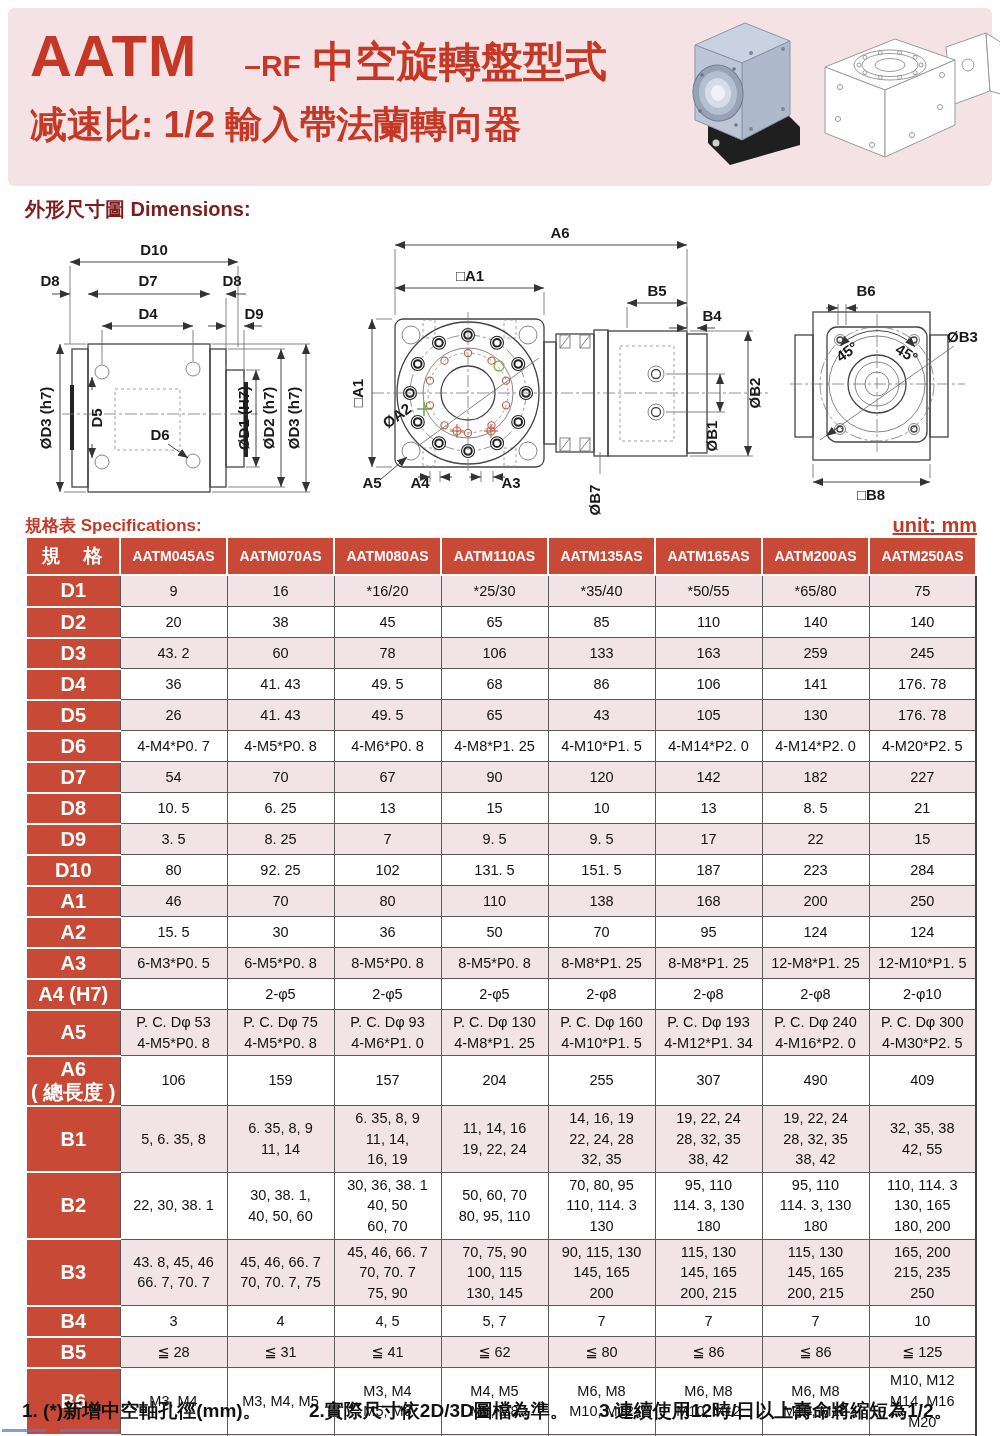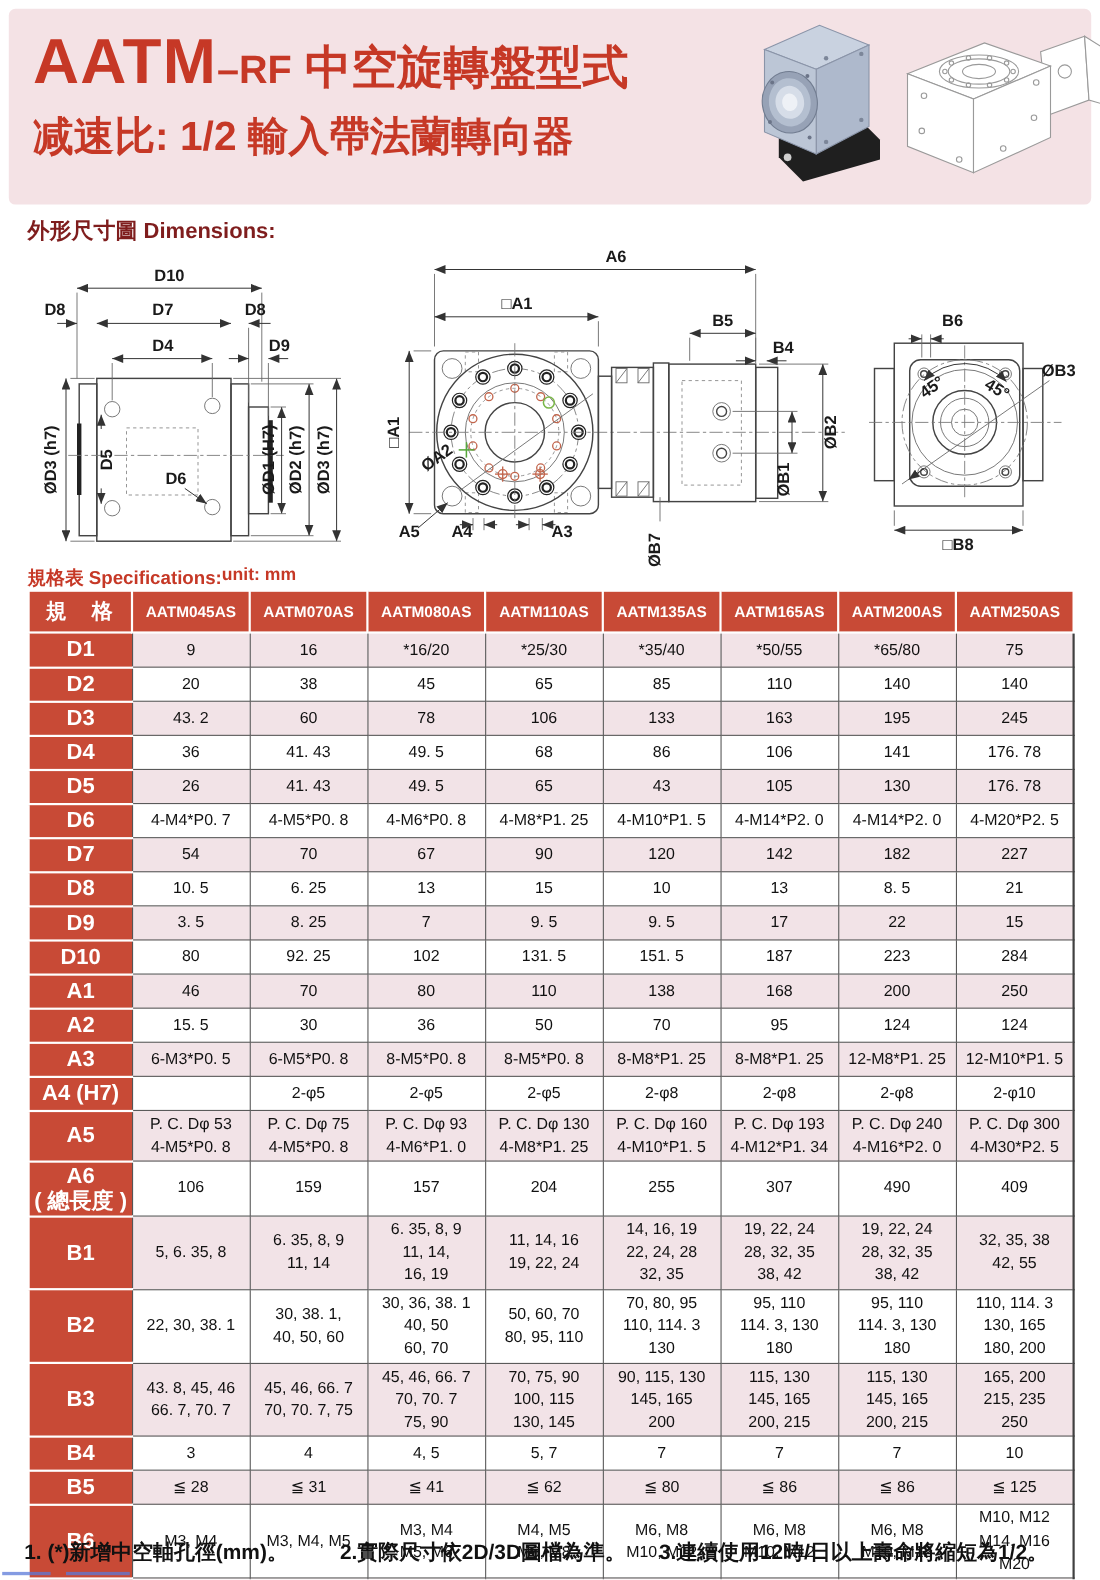"–RF" .t1 .p2 { font-size: 36px -> 30px; margin-left: none -> 47px }
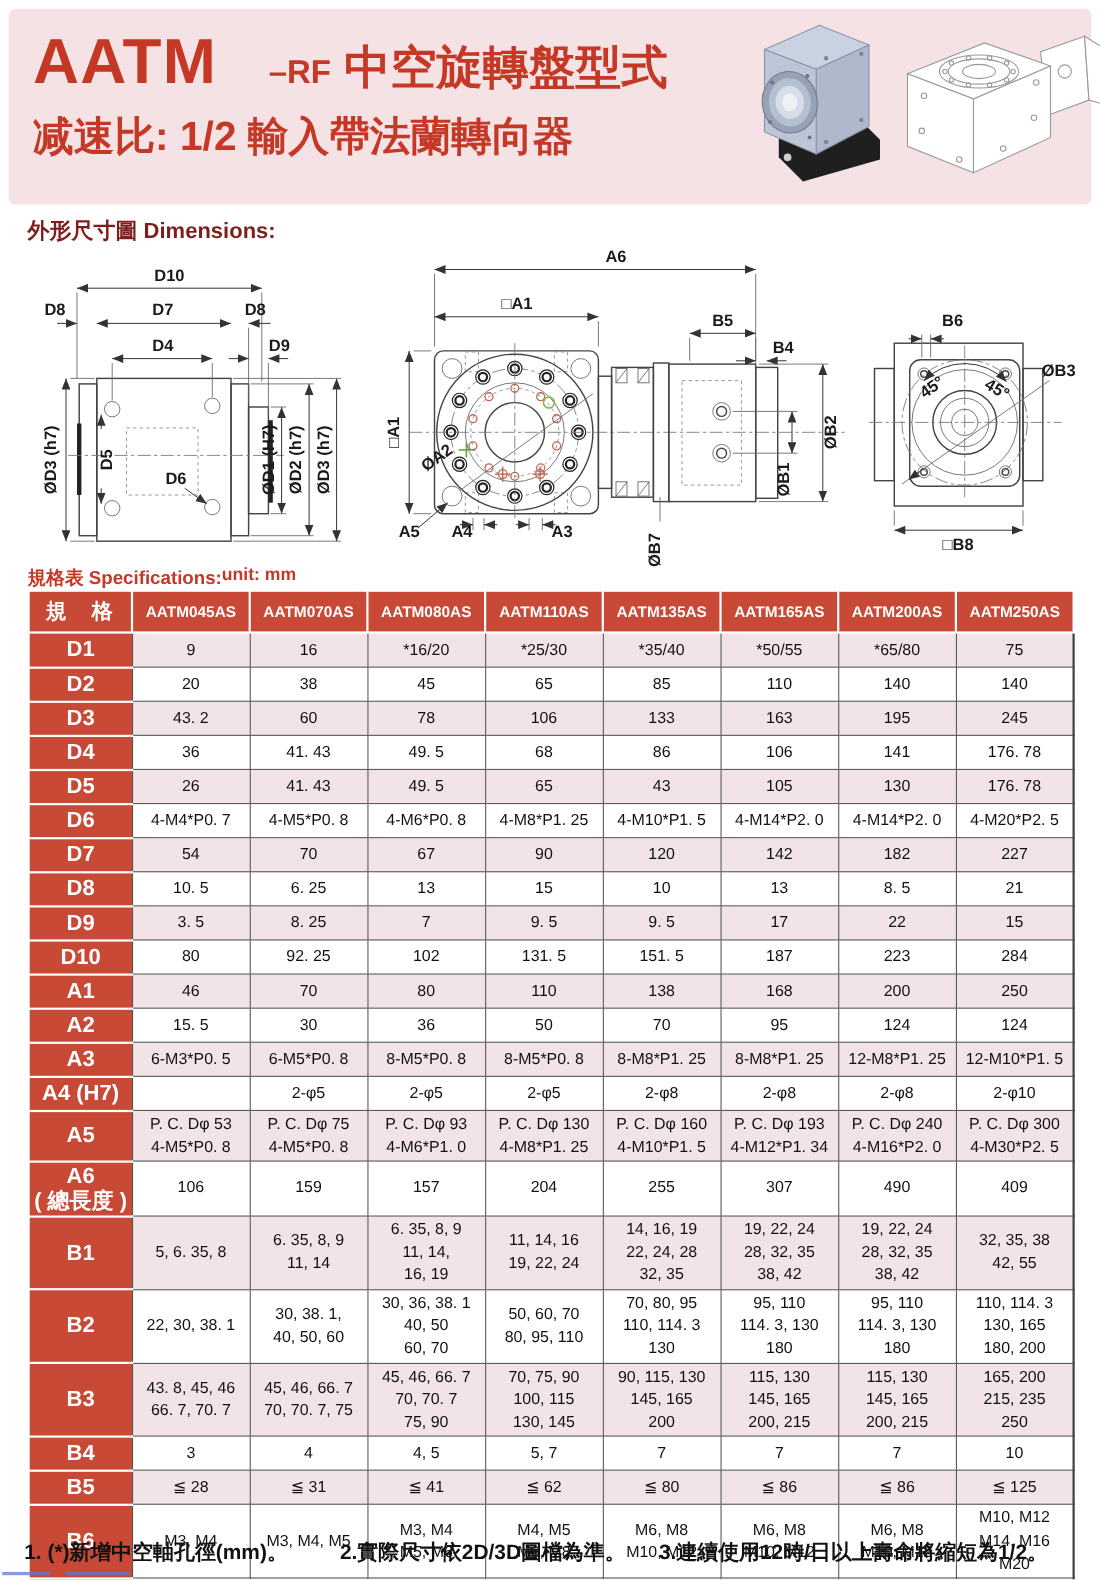"規格表 Specifications:" .spec-row { justify-content: none -> space-between }
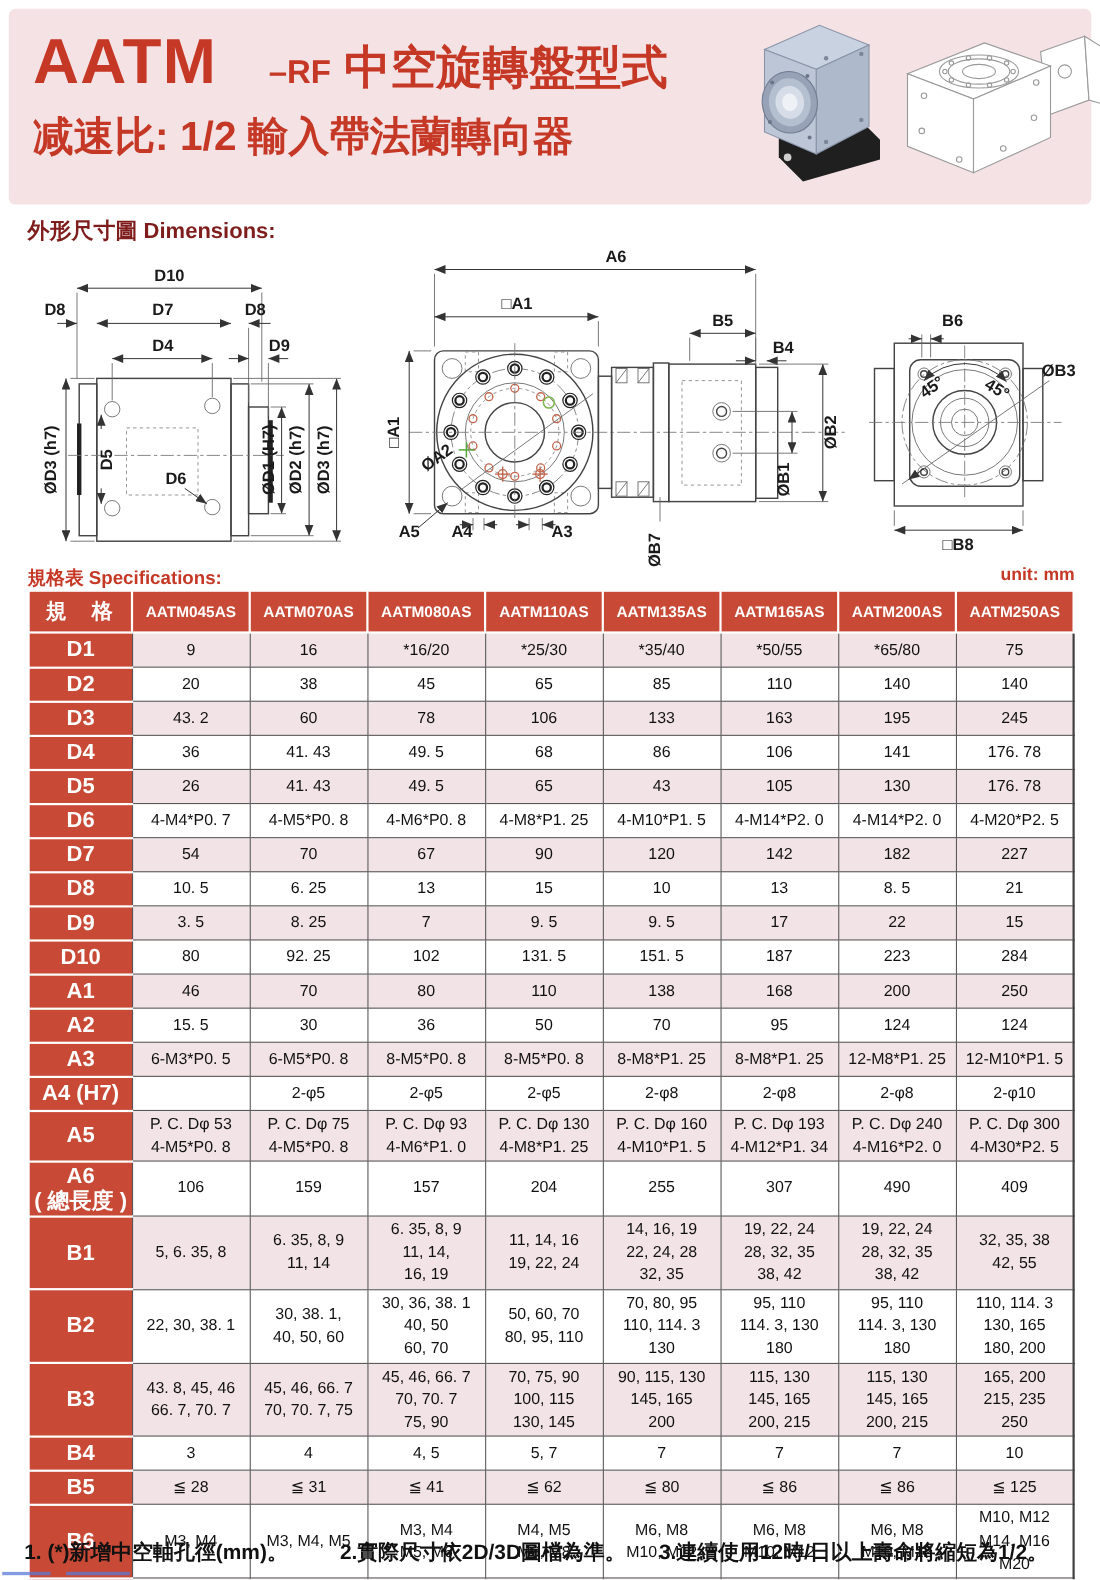"unit: mm" .unit-label { font-size: 16px -> 20px; text-decoration: none -> underline }
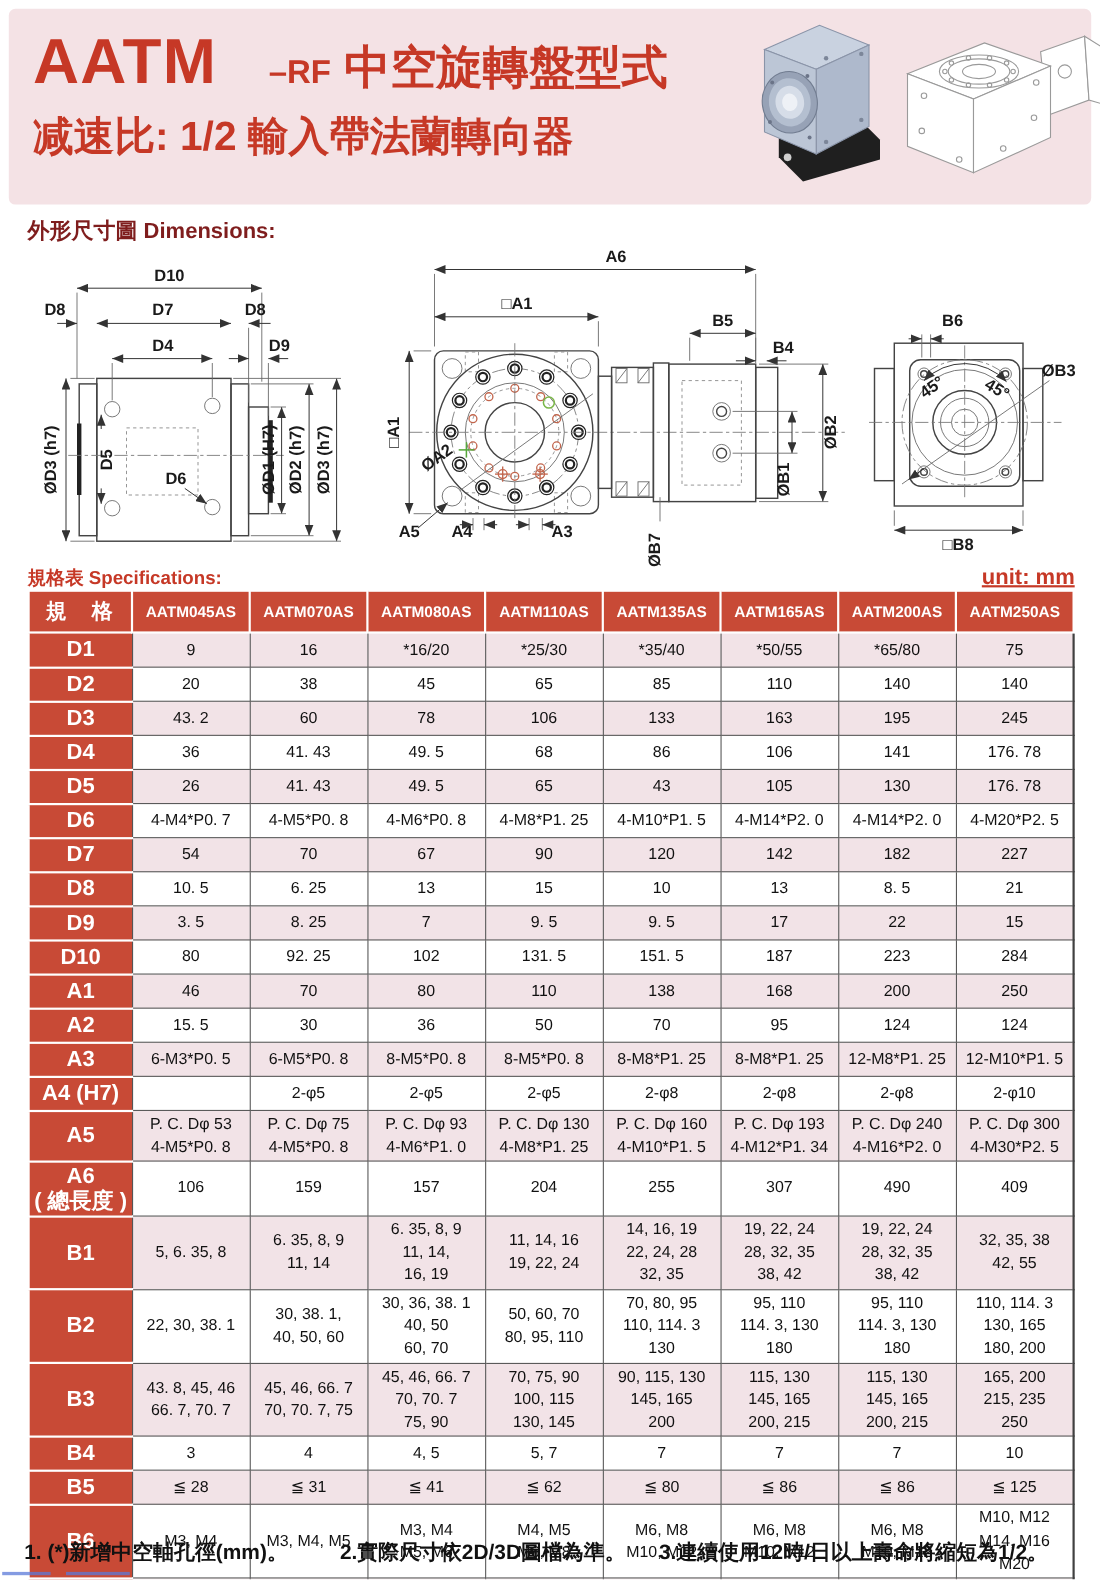"195" td { text: 195 -> 259 }
